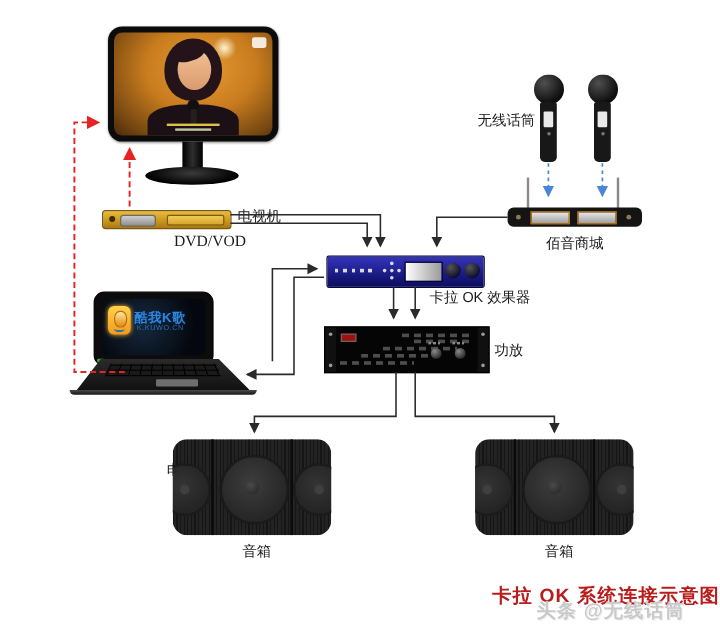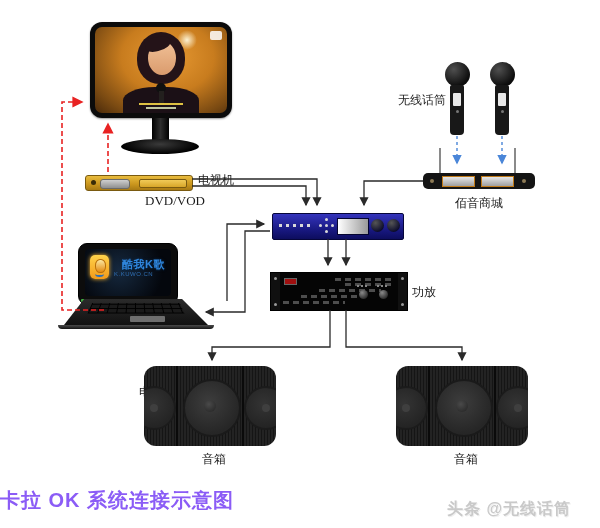"卡拉 OK 效果器" div.label { html: none -> <div>卡拉 OK 效果器</div> }
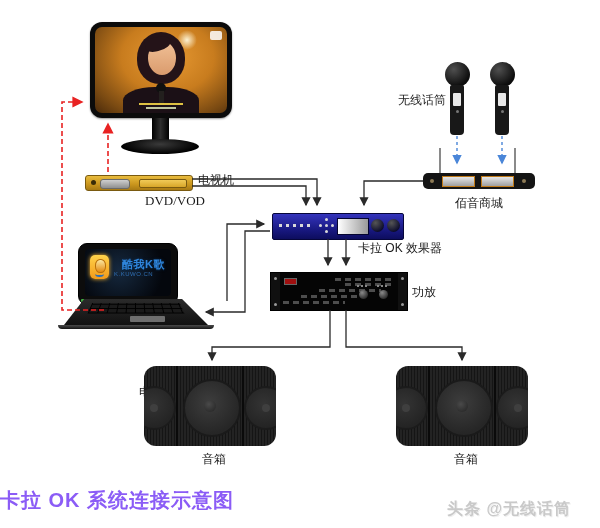"酷我K歌" .kuwo-text { padding-left: 10px -> none }
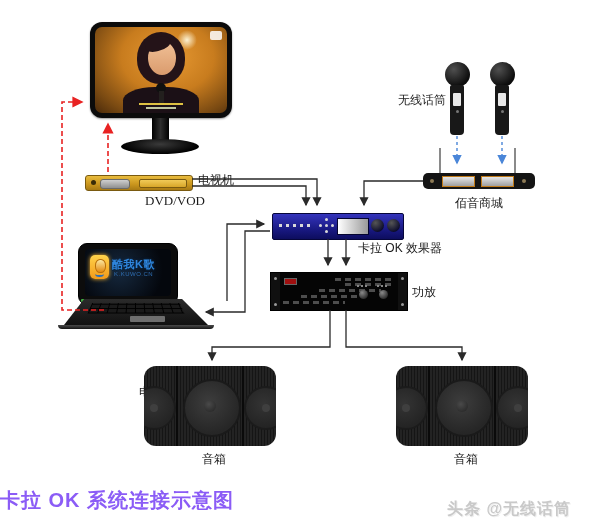"卡拉 OK 系统连接示意图" .title { color: #8b5cf6 -> #b91c1c; font-size: 20px -> 16px; text-align: left -> right }
